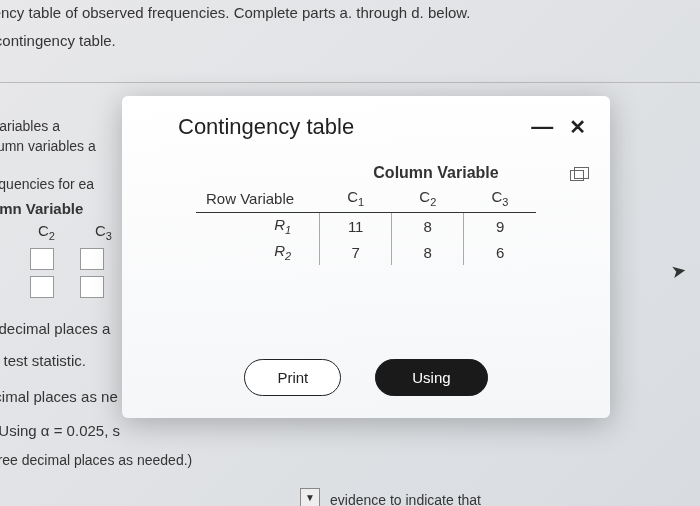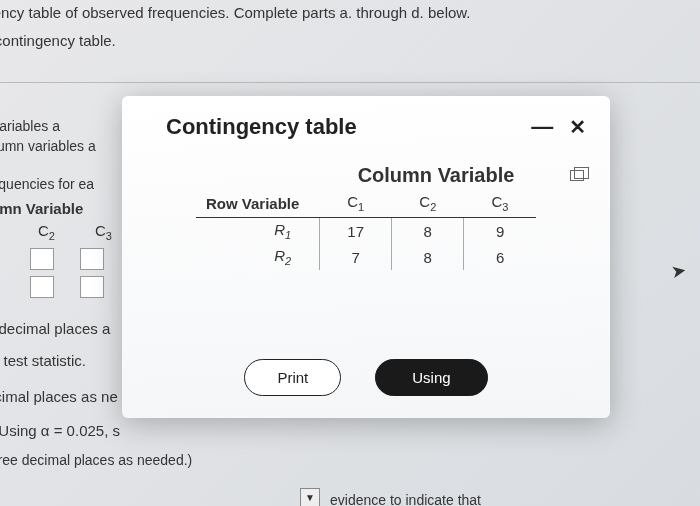"Contingency table" .modal-title { font-weight: bold -> normal; margin-left: 20px -> 32px }
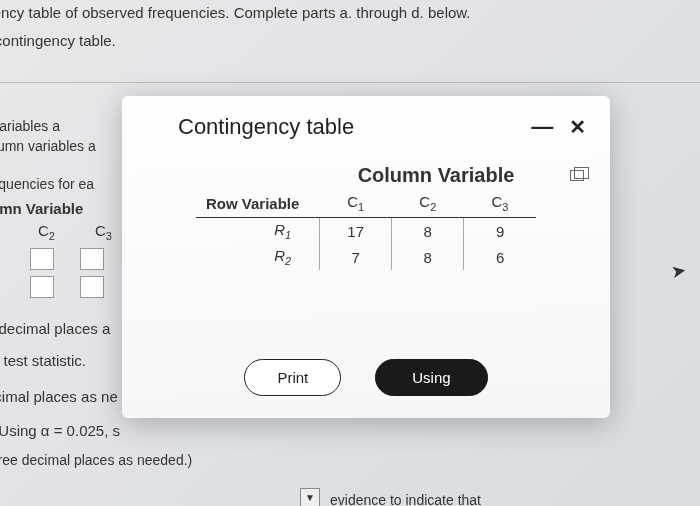"Column Variable" .colvar-header { font-size: 20px -> 16px }
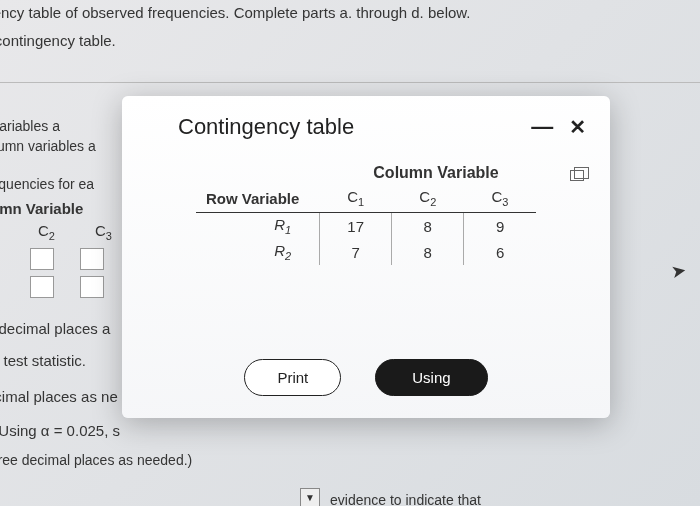"Row Variable" .rowvar-cell { font-weight: bold -> normal }
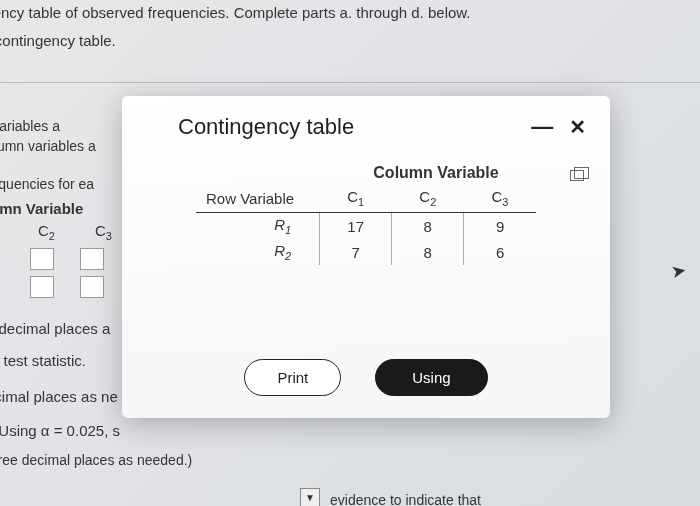"17" td { text: 17 -> 11 }
